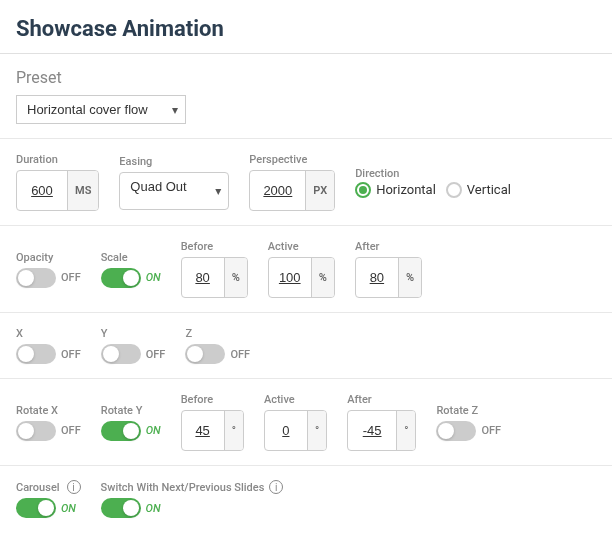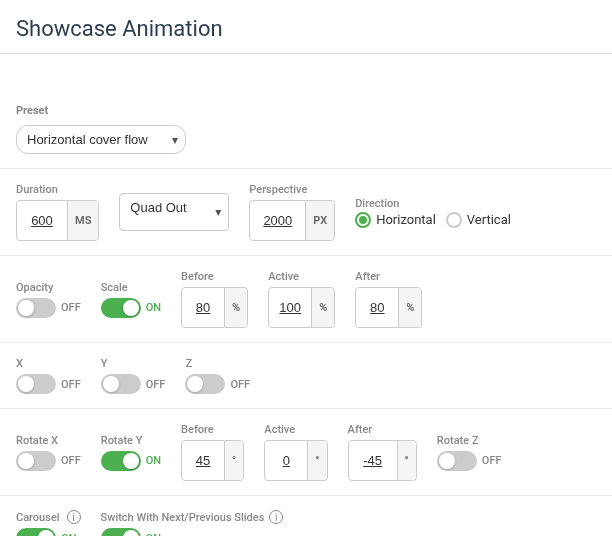"Showcase Animation" .page-title { font-weight: 400 -> 700 }
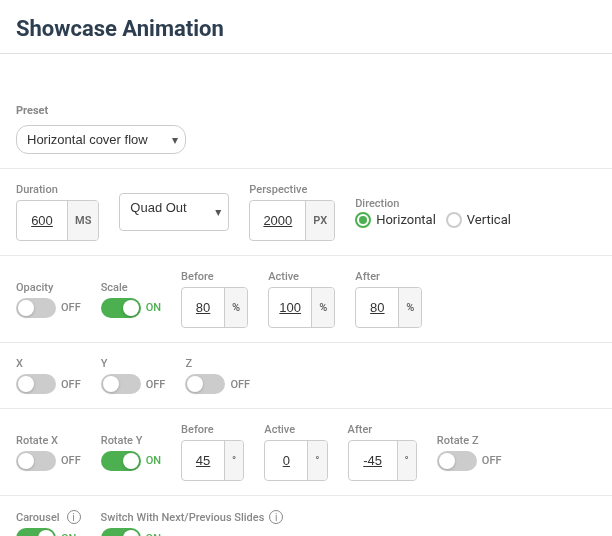"Preset" .section-label { font-size: 11px -> 16px; font-weight: 700 -> 400; margin-top: 36px -> none }
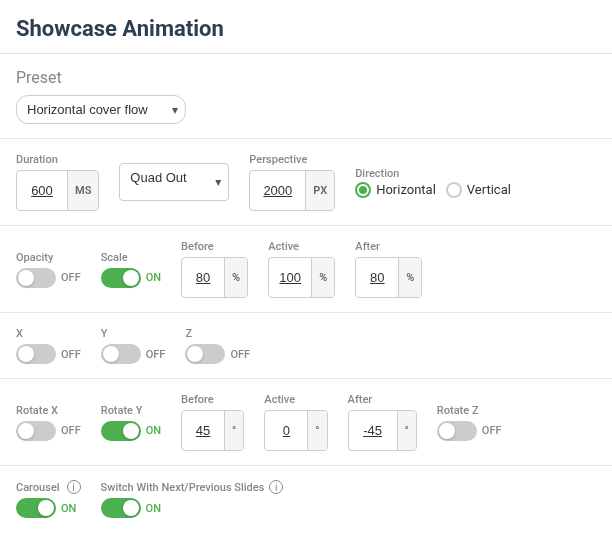"Horizontal cover flow" .select-wrapper select { border-radius: 12px -> 0 }
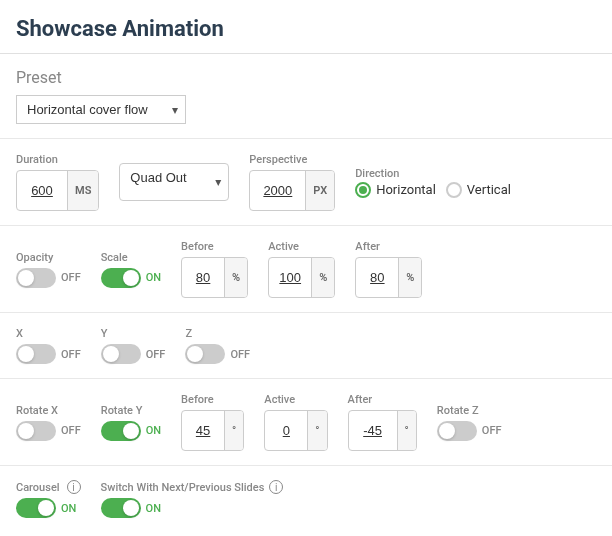"Easing" div.field-label { html: none -> <div>Easing</div> }
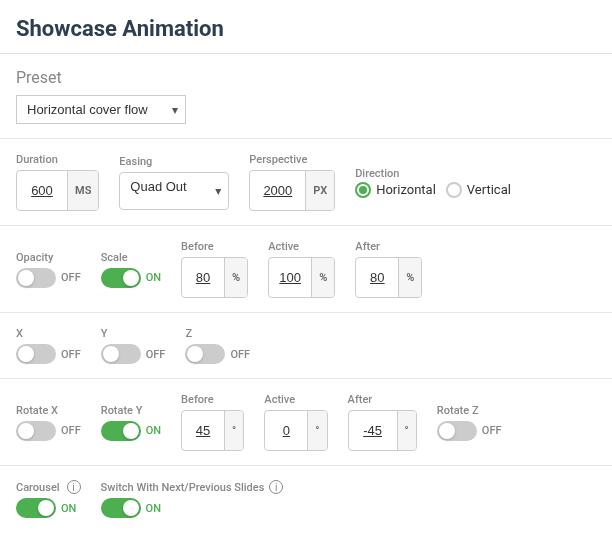"ON" .toggle.on + .toggle-status { font-style: none -> italic }
